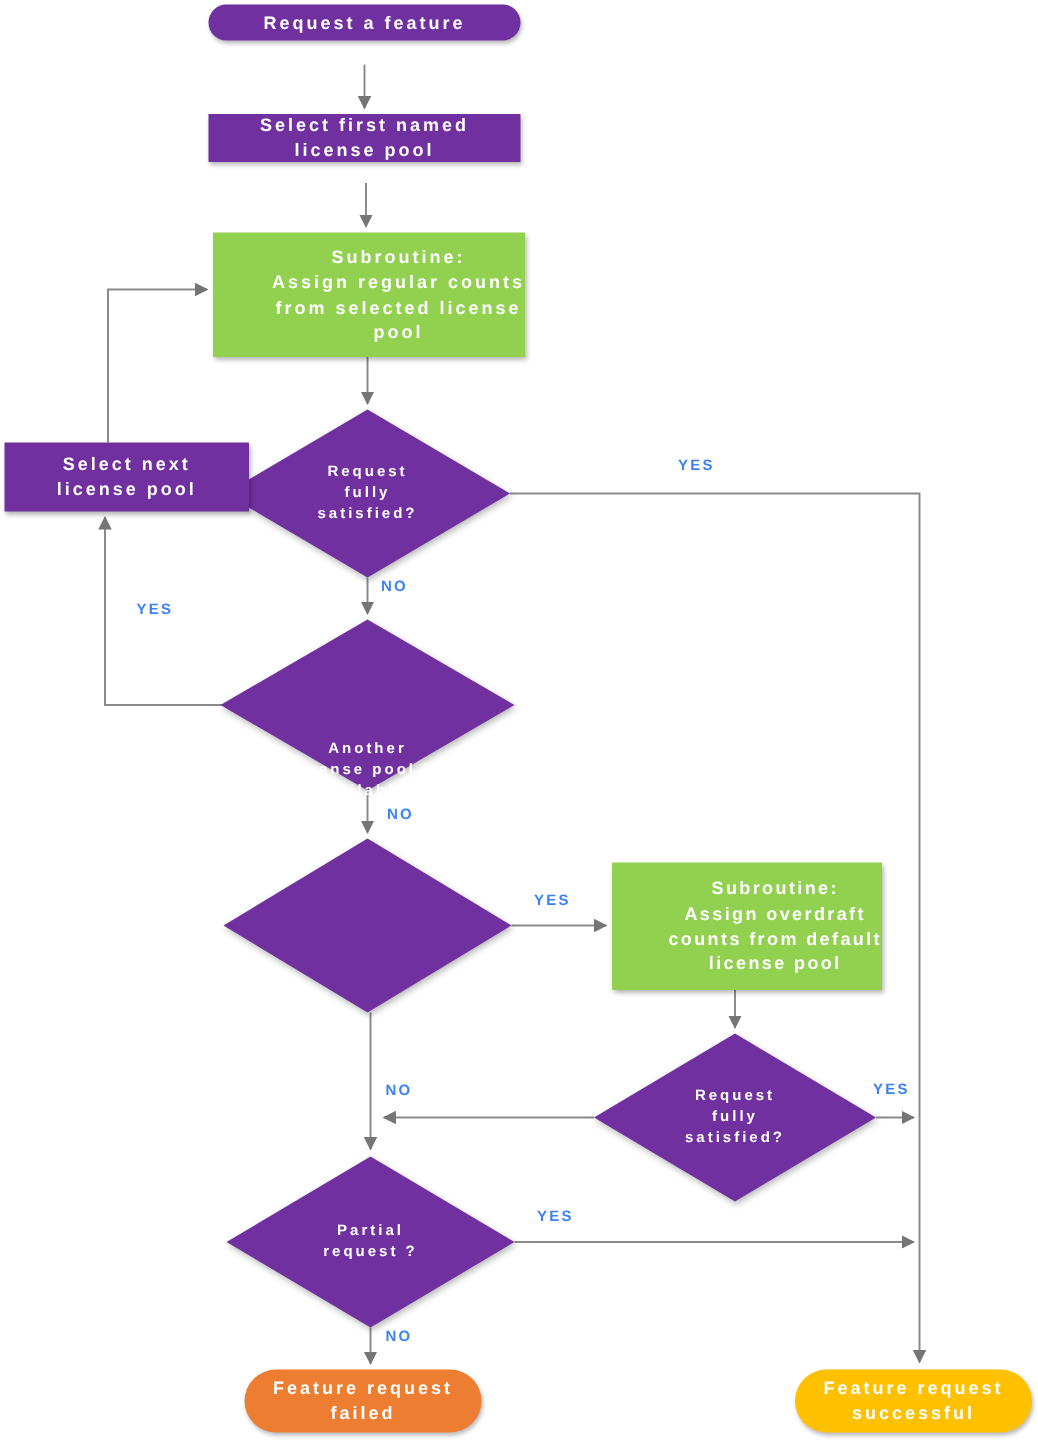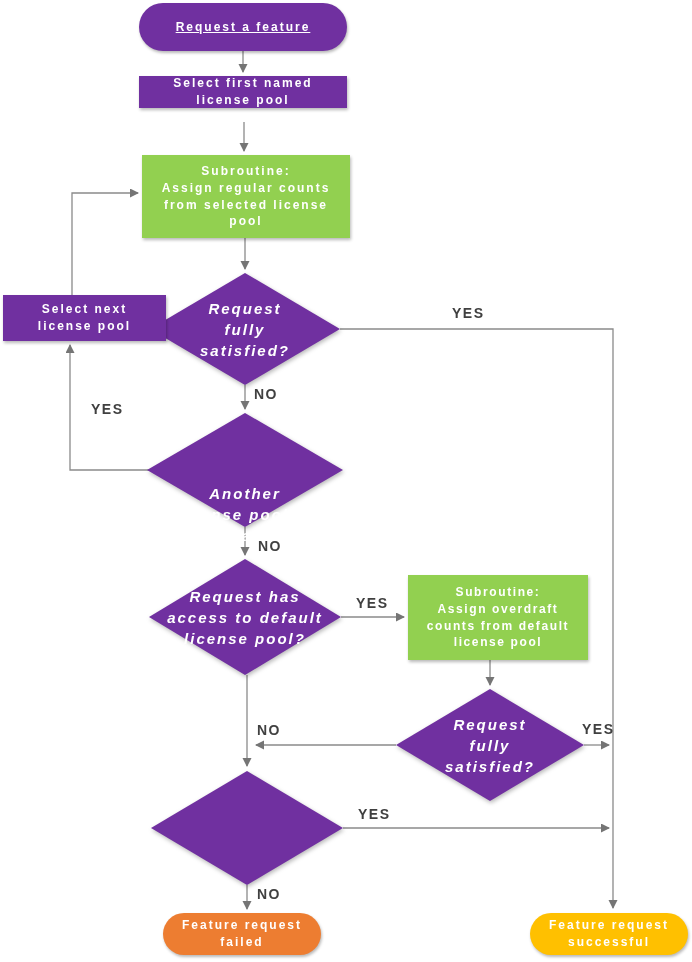"Request a feature" div.node { height: 48px -> 24px; text-decoration: underline -> none }
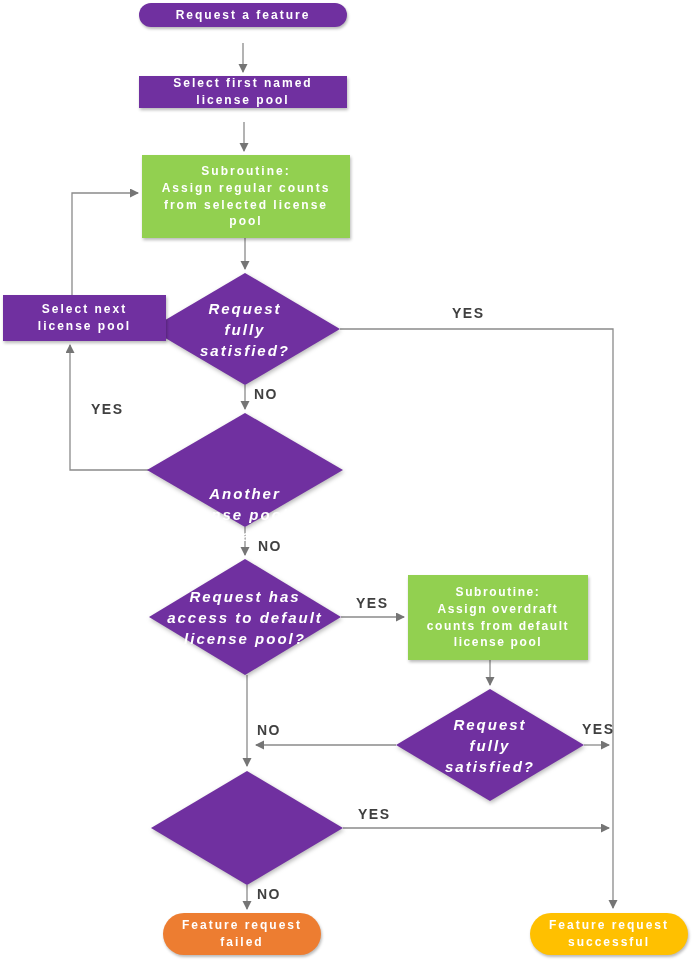"Subroutine:" .green { justify-content: none -> flex-end }
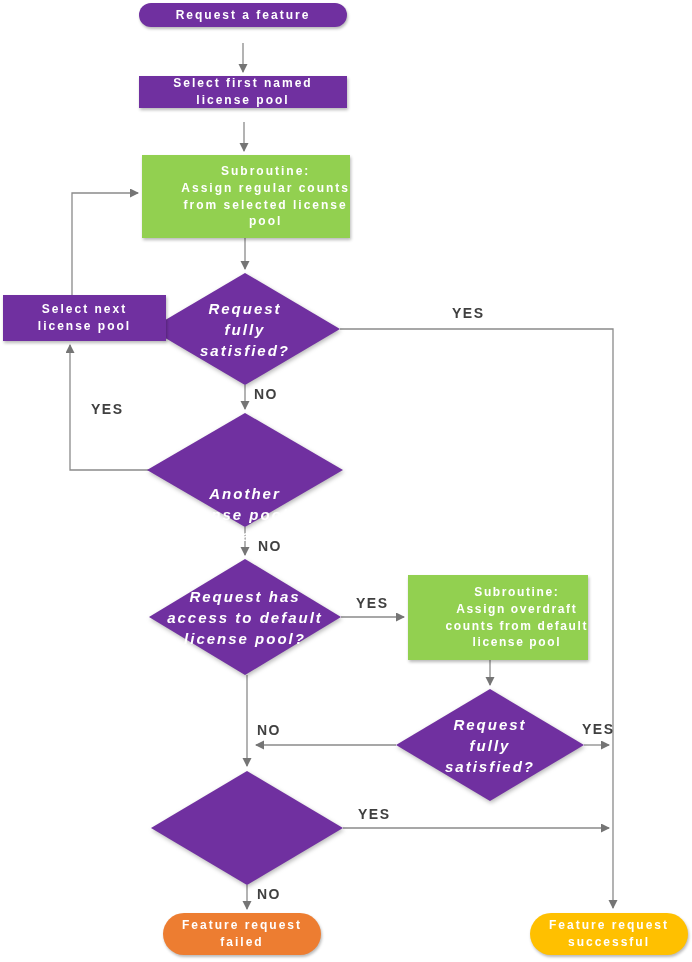"Request" .diamond-label { font-size: 15px -> 10px; font-style: italic -> none }
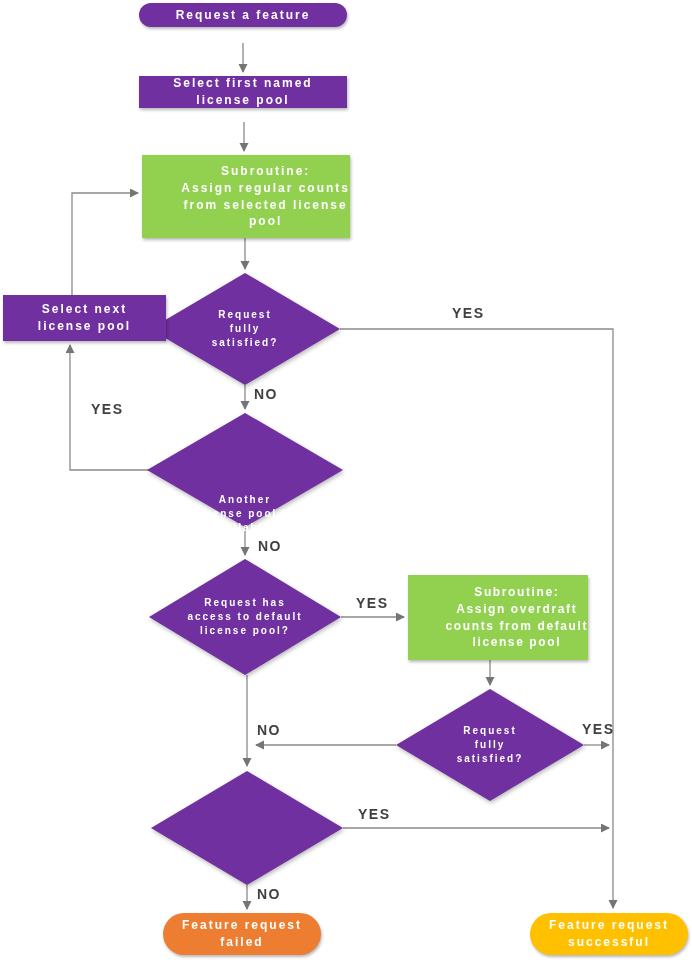"YES" .edge-label { color: #404040 -> #3b82f6; font-size: 14px -> 10px }
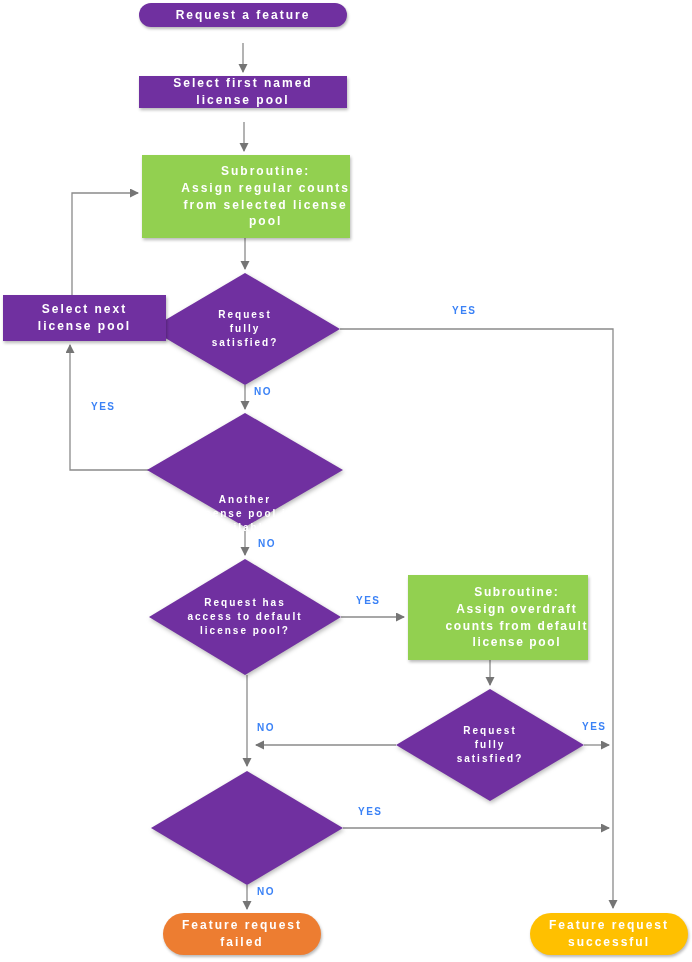"Request has" div.diamond-label { html: <div>Request has access to default license pool?</div> -> none }
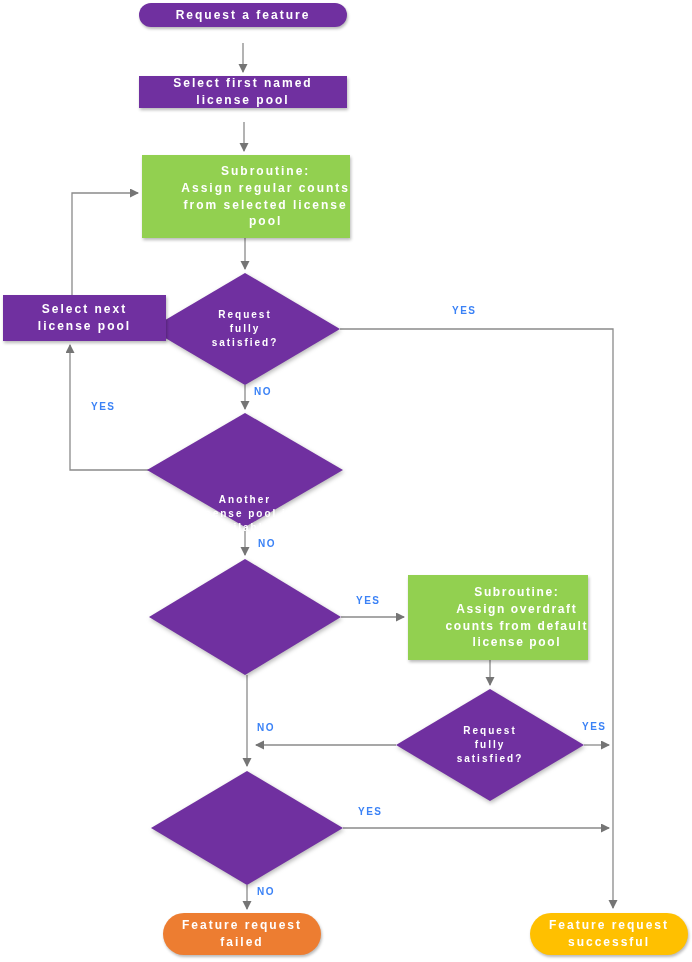"Partial" div.diamond-label { html: none -> <div>Partial request ?</div> }
